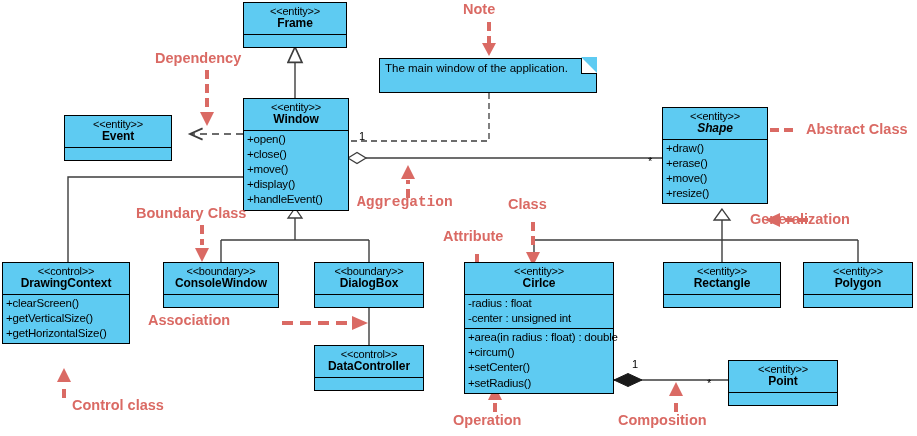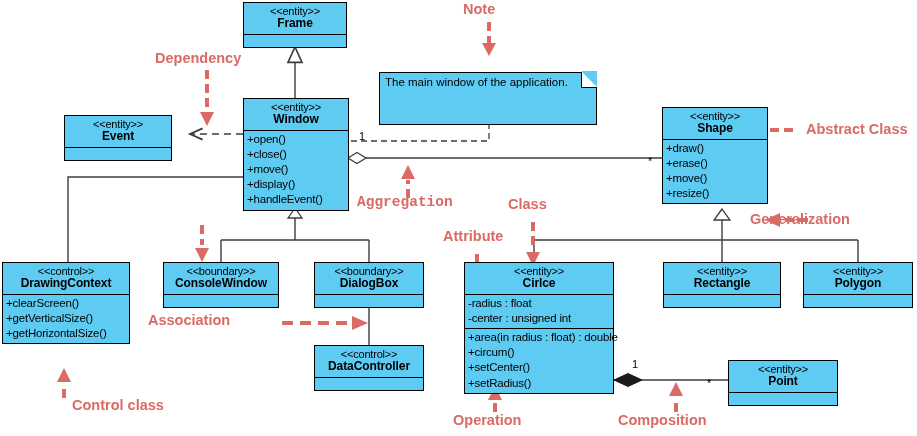"The main window of the" div.note { height: 53px -> 35px; top: 72px -> 58px }
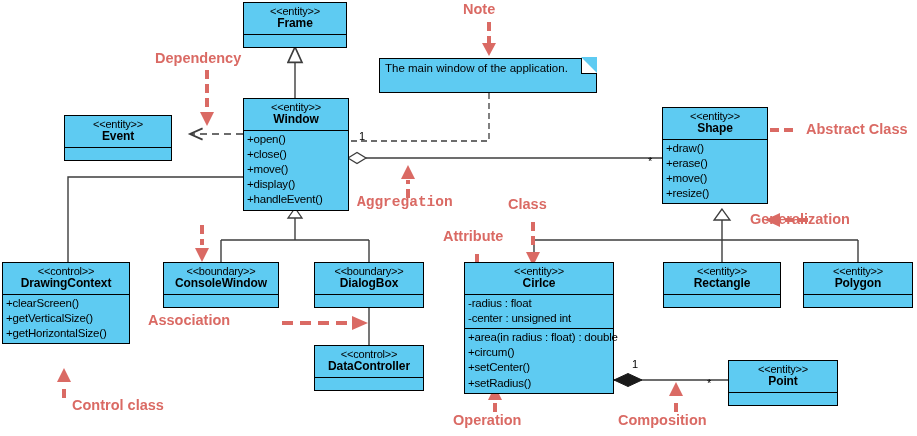"Shape" .cls-name.abstract { font-style: none -> italic }
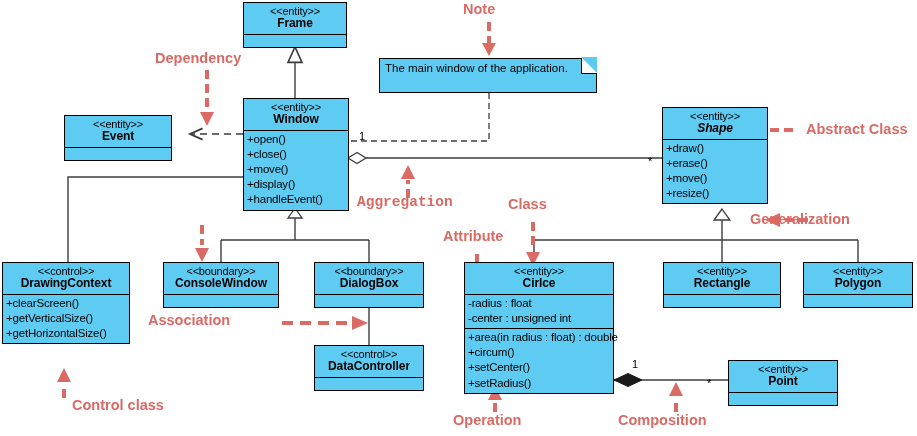"Boundary Class" div.anno { html: none -> <div>Boundary Class</div> }
